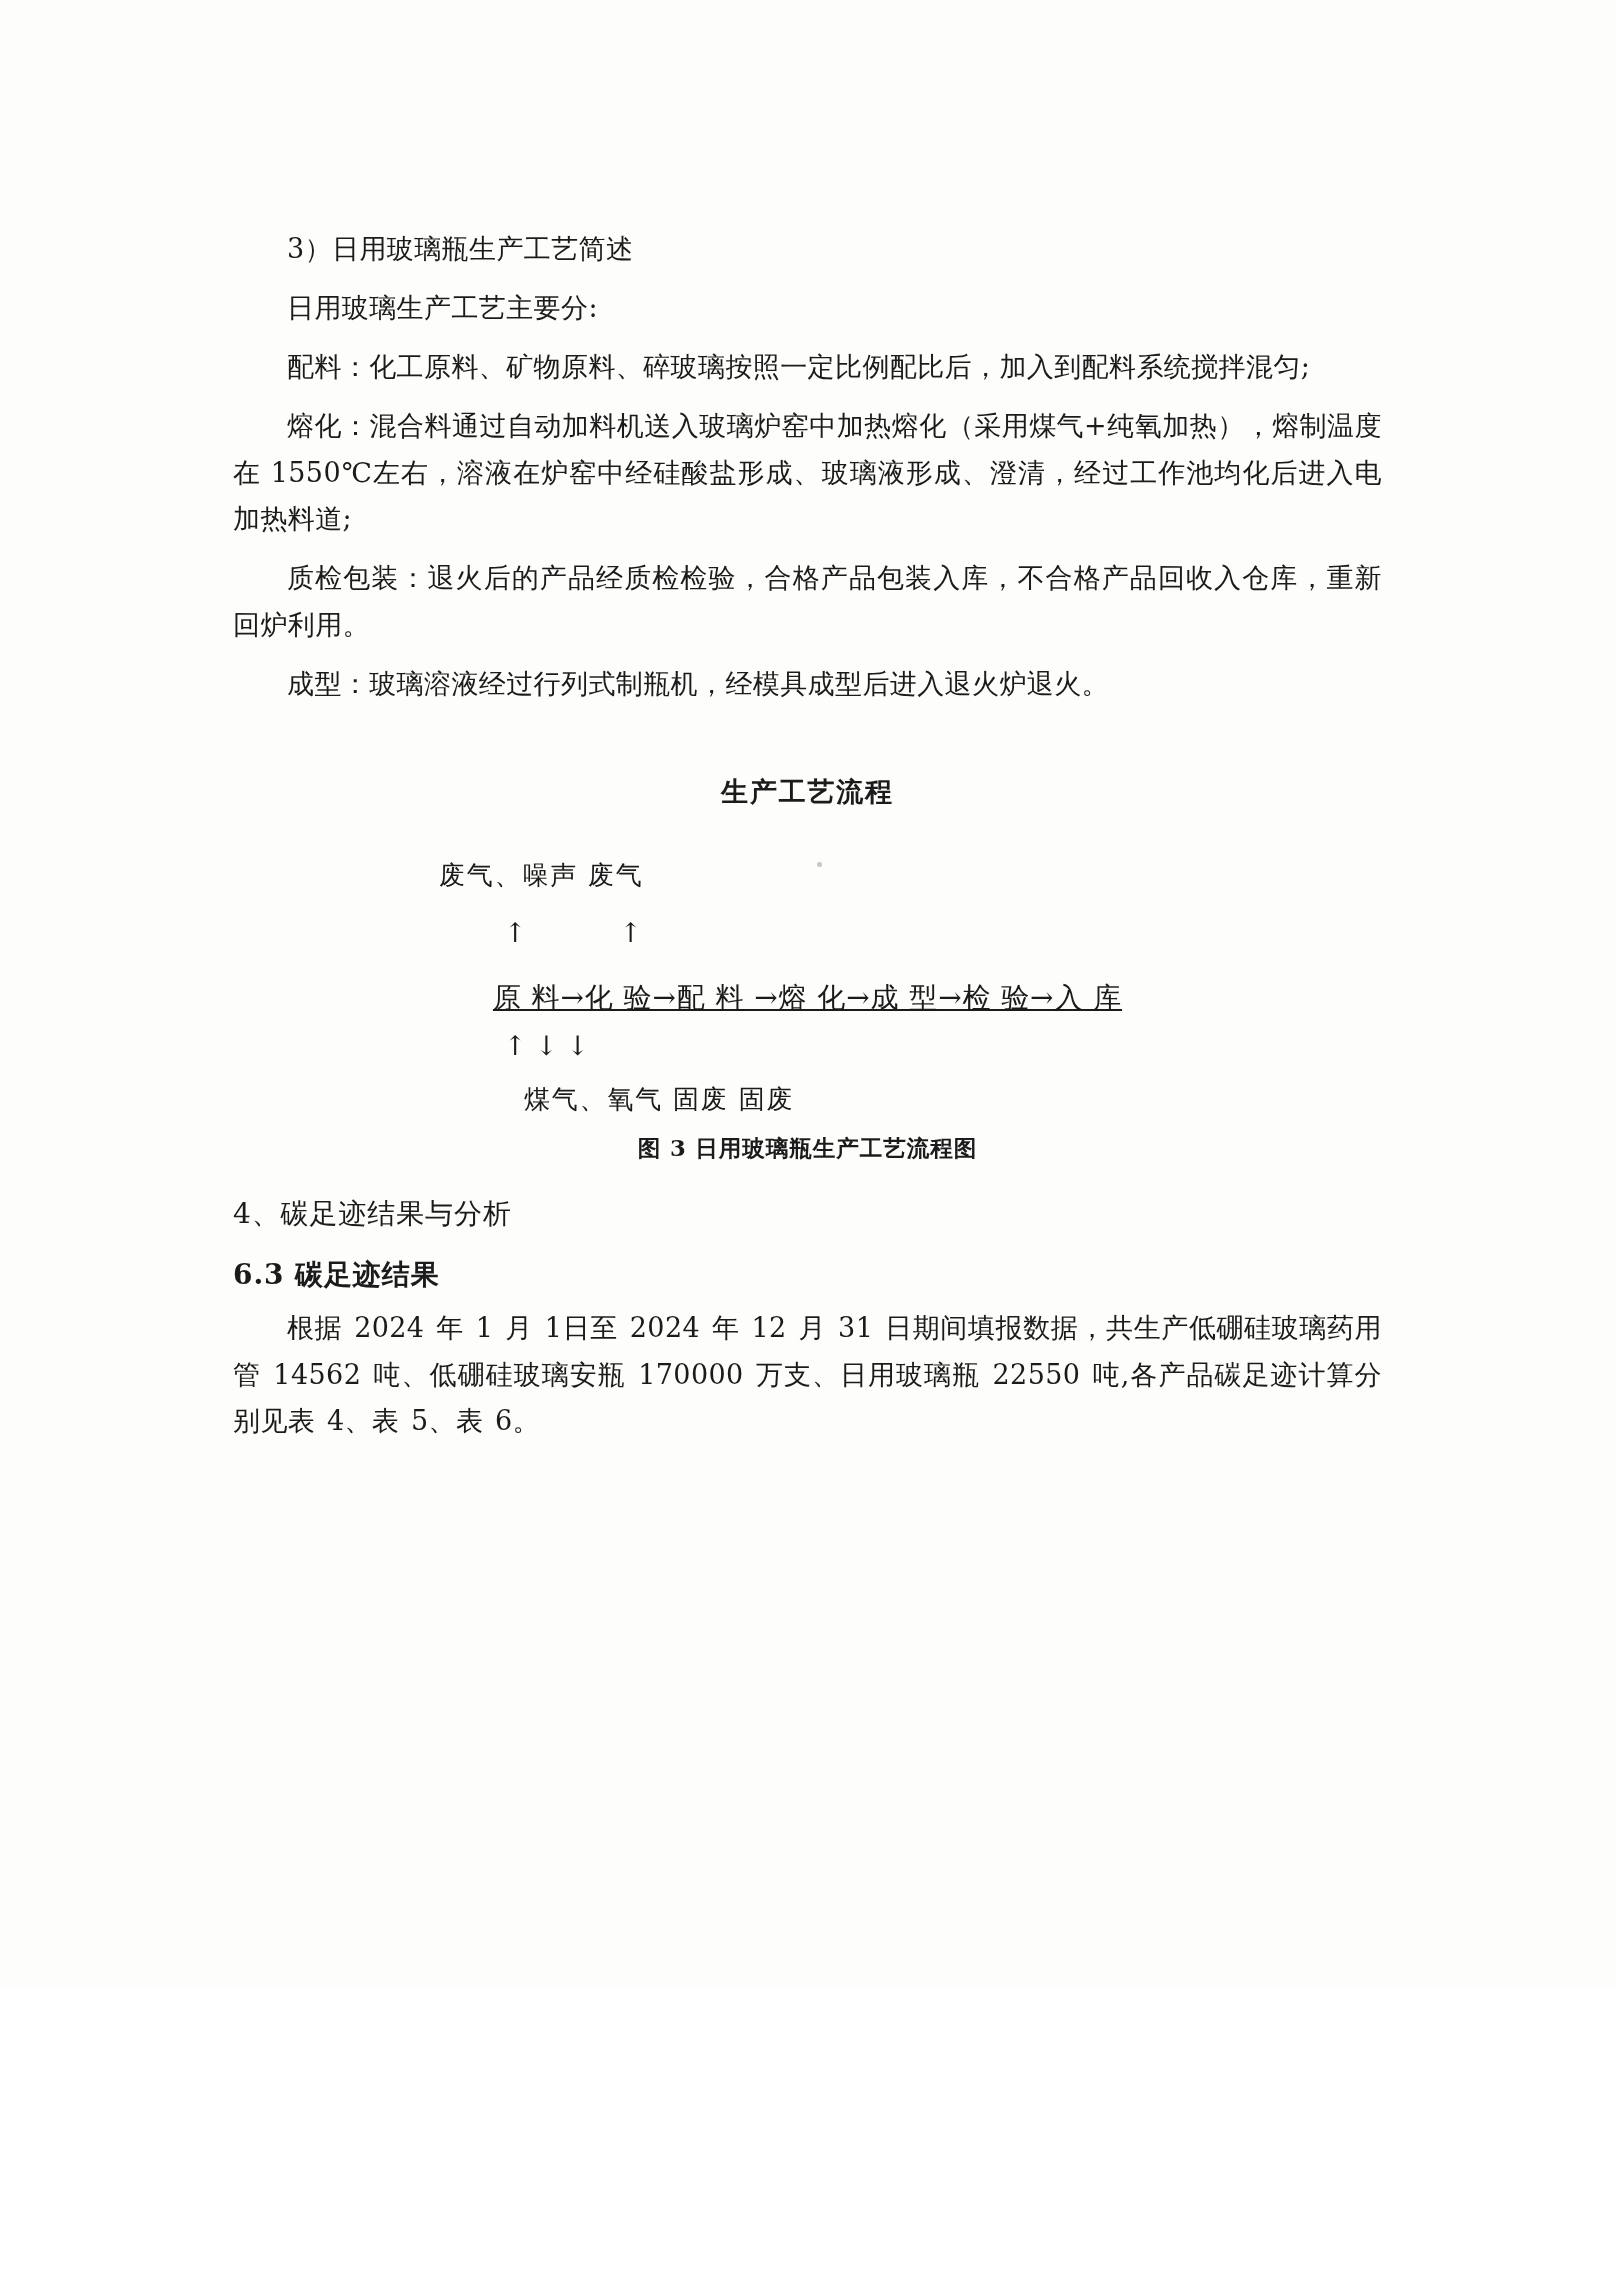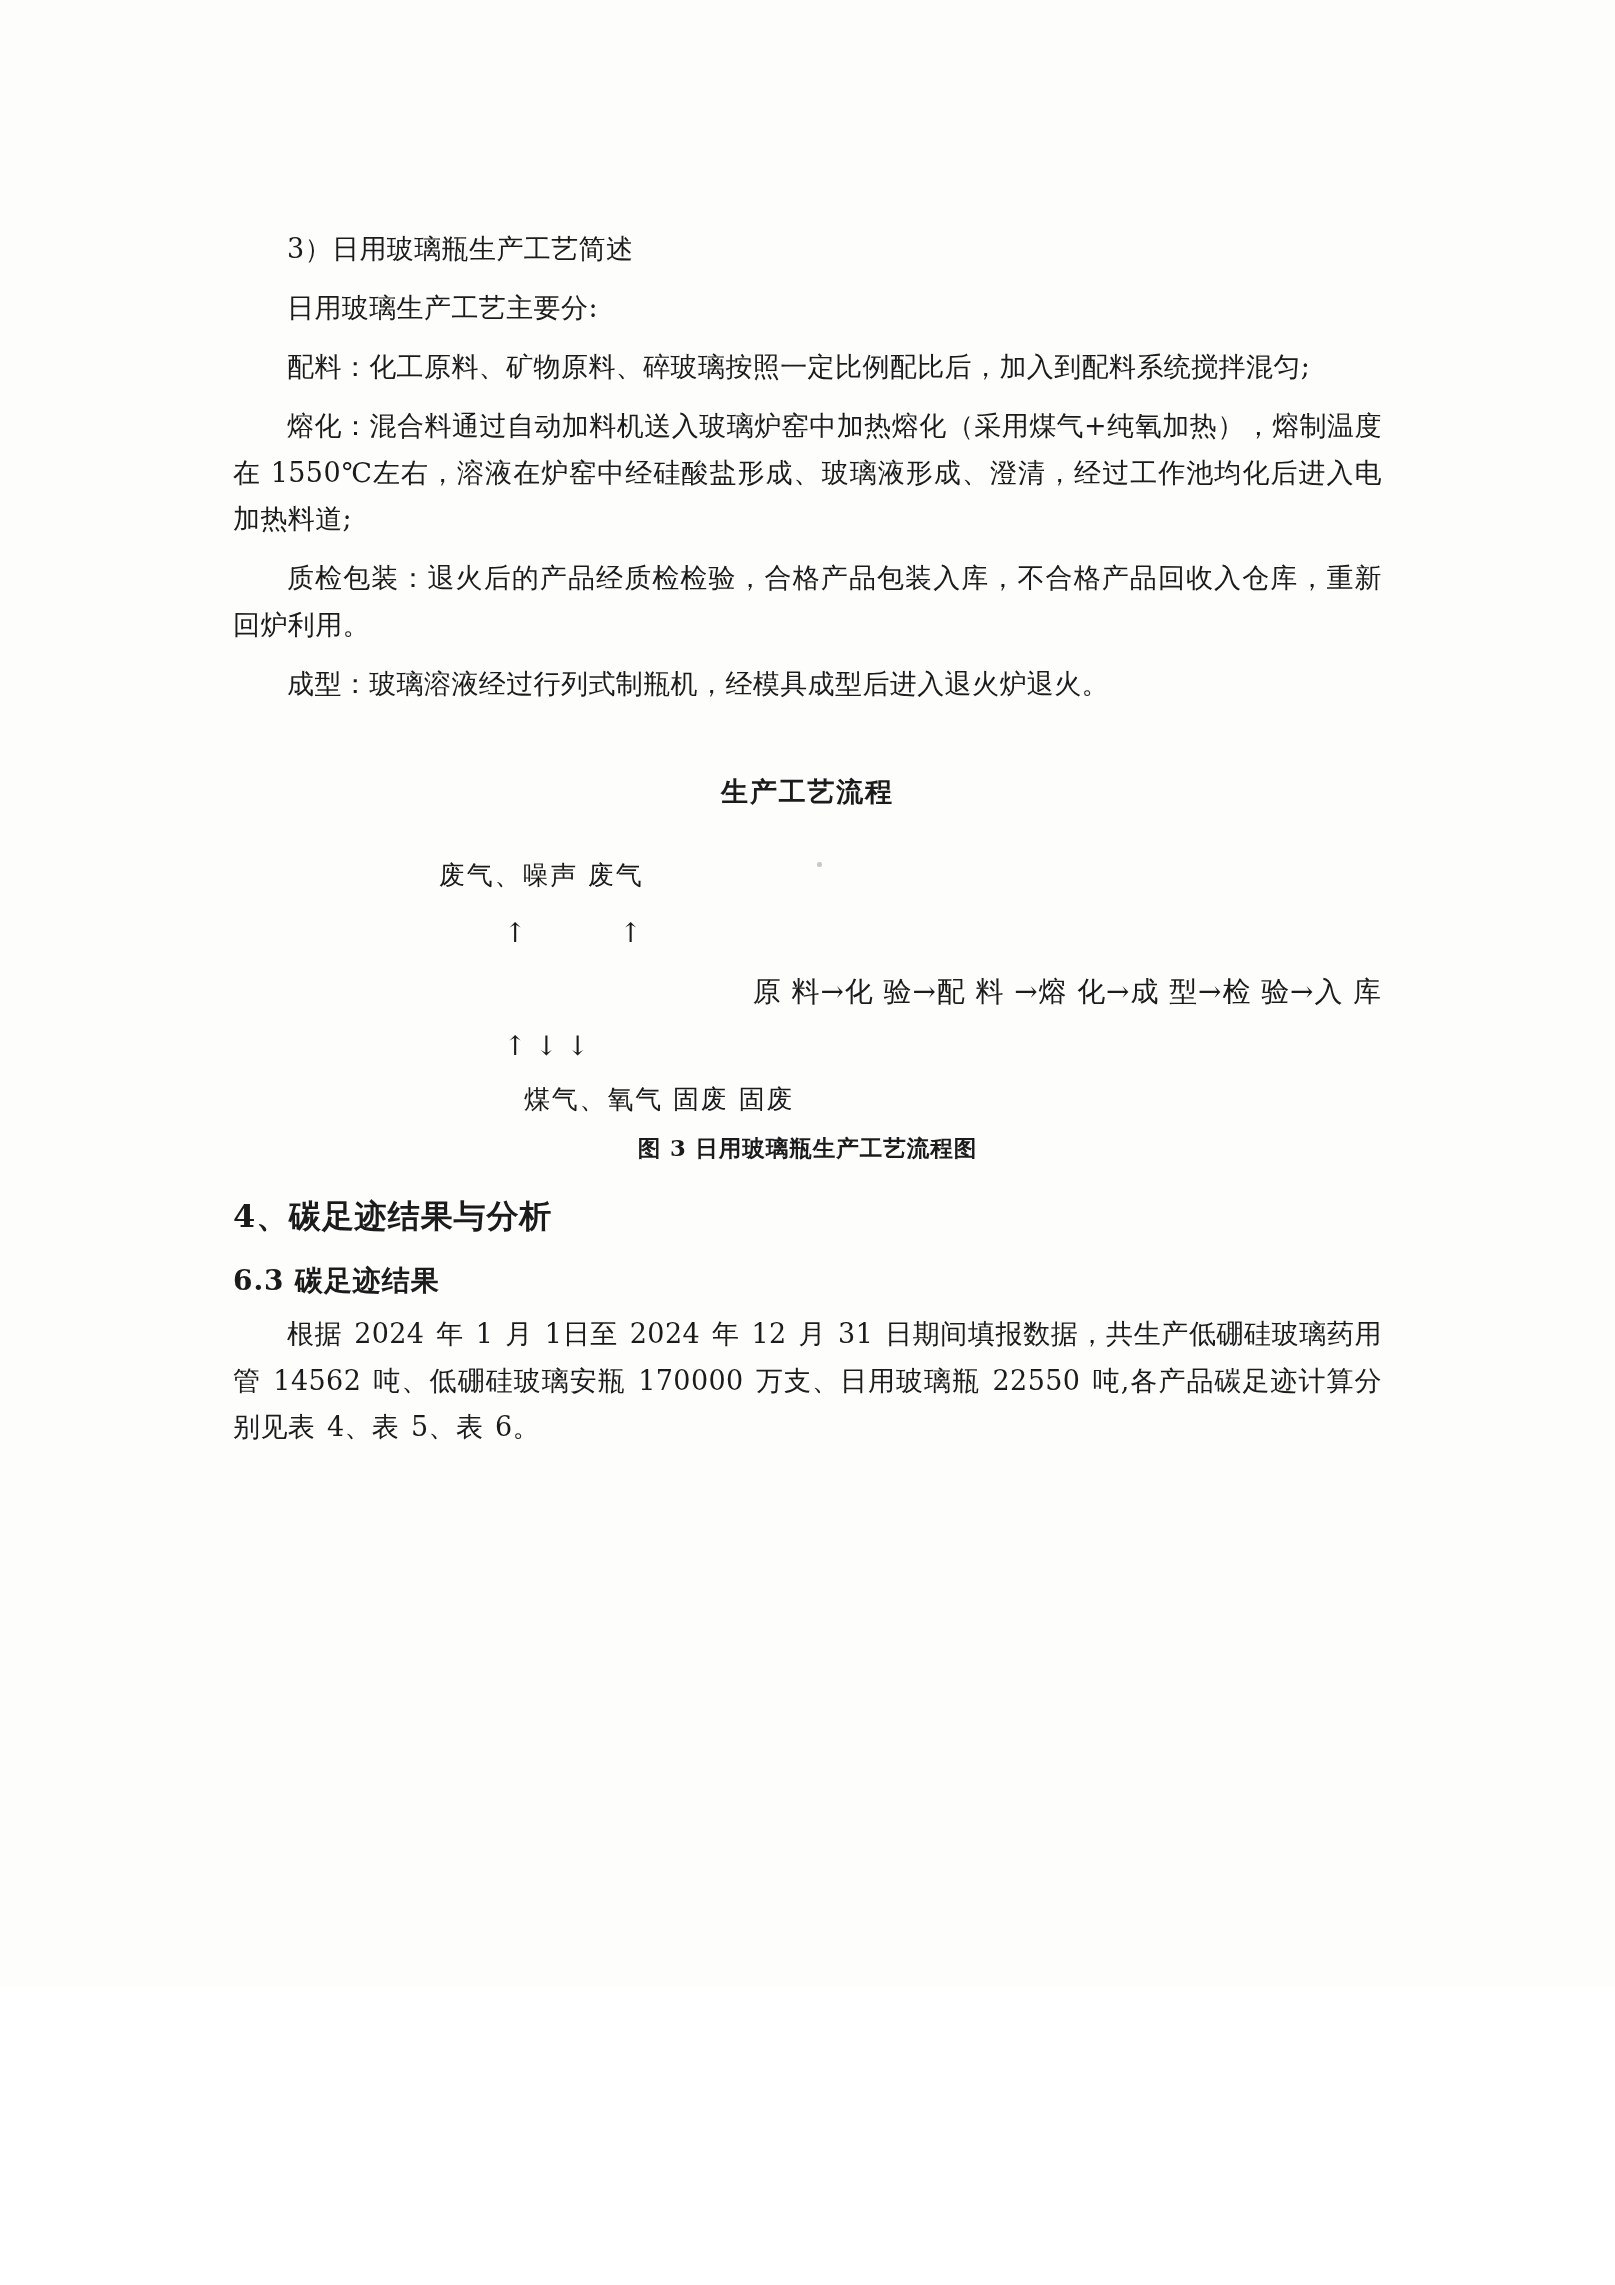"原 料→化 验→配 料 →熔" .chain { text-align: right -> center; text-decoration: none -> underline; top: 146px -> 152px }
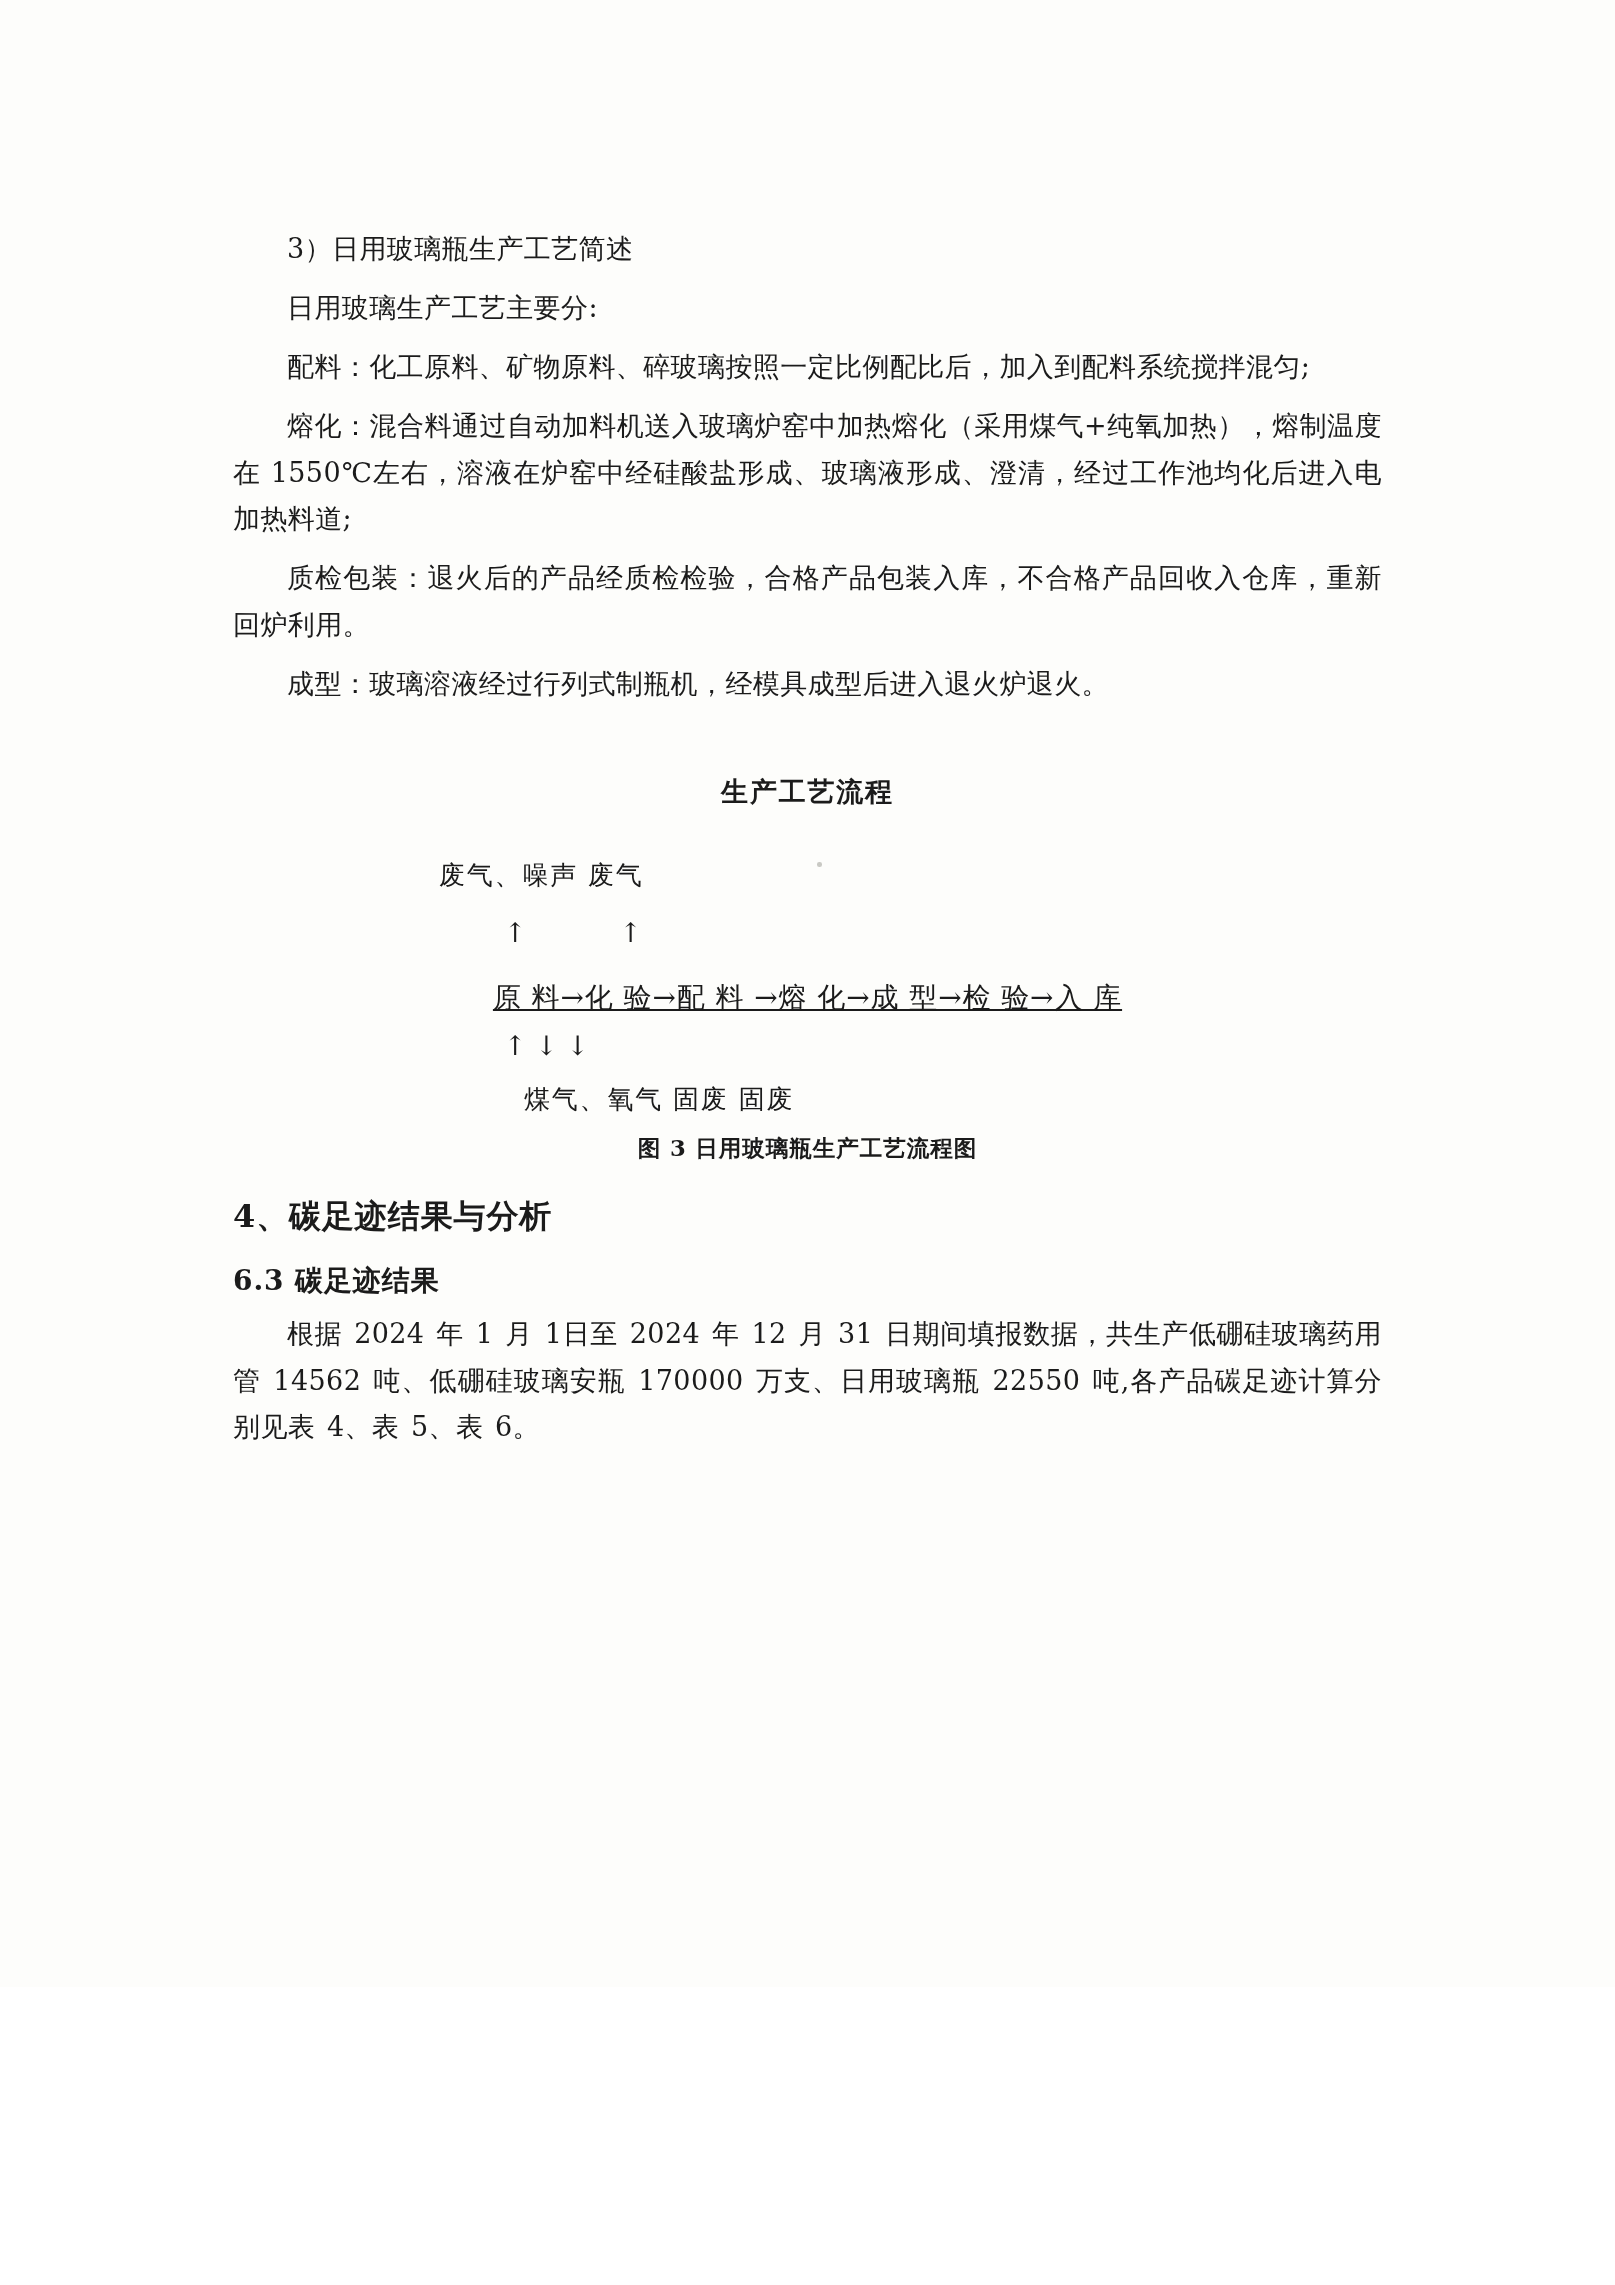"4、碳足迹结果与分析" .h-section { font-size: 32px -> 28px; font-weight: bold -> normal }
